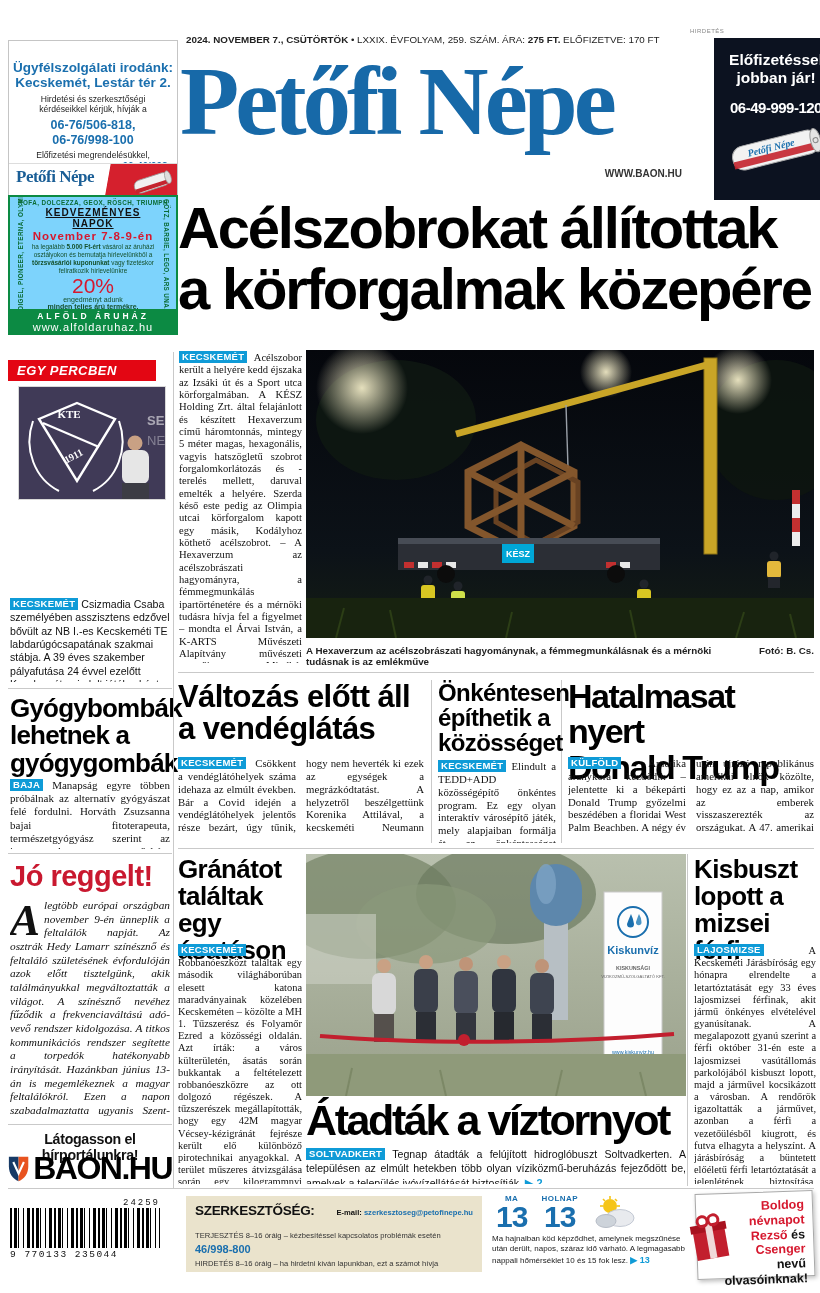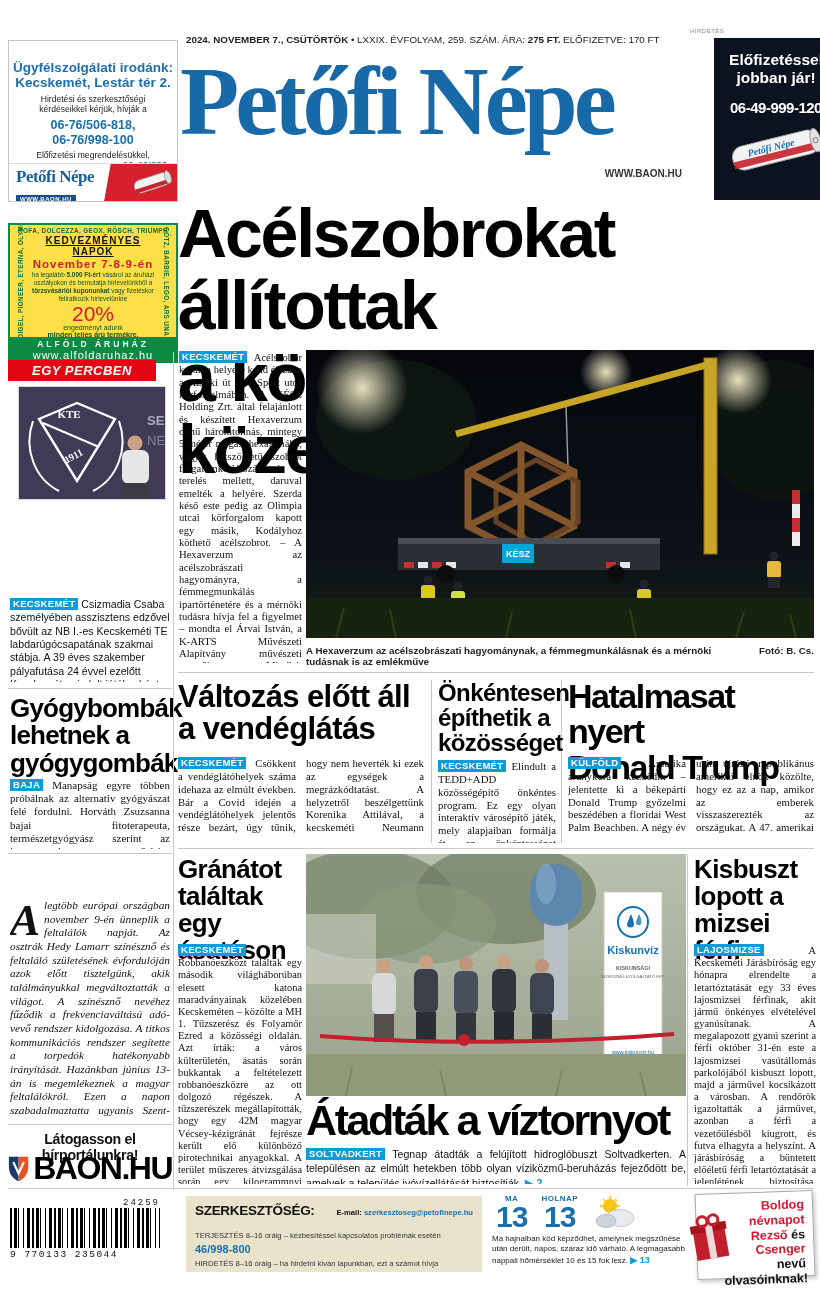"KEDVEZMÉNYES NAPOK" #alfold { background: #fde047 -> #7dd3fc; top: 223px -> 195px }
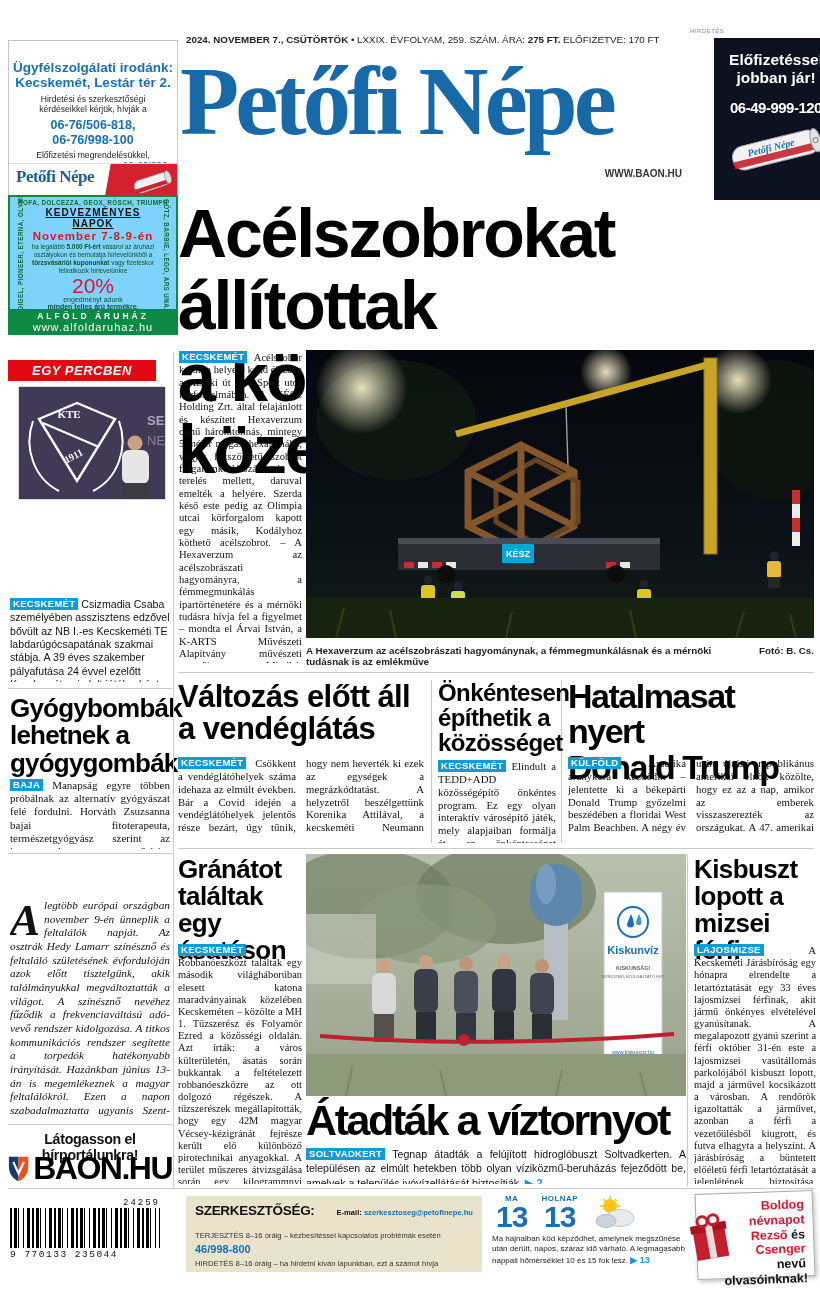"Acélszobrokat állítottak" #leadh { font-size: 68px -> 58px }
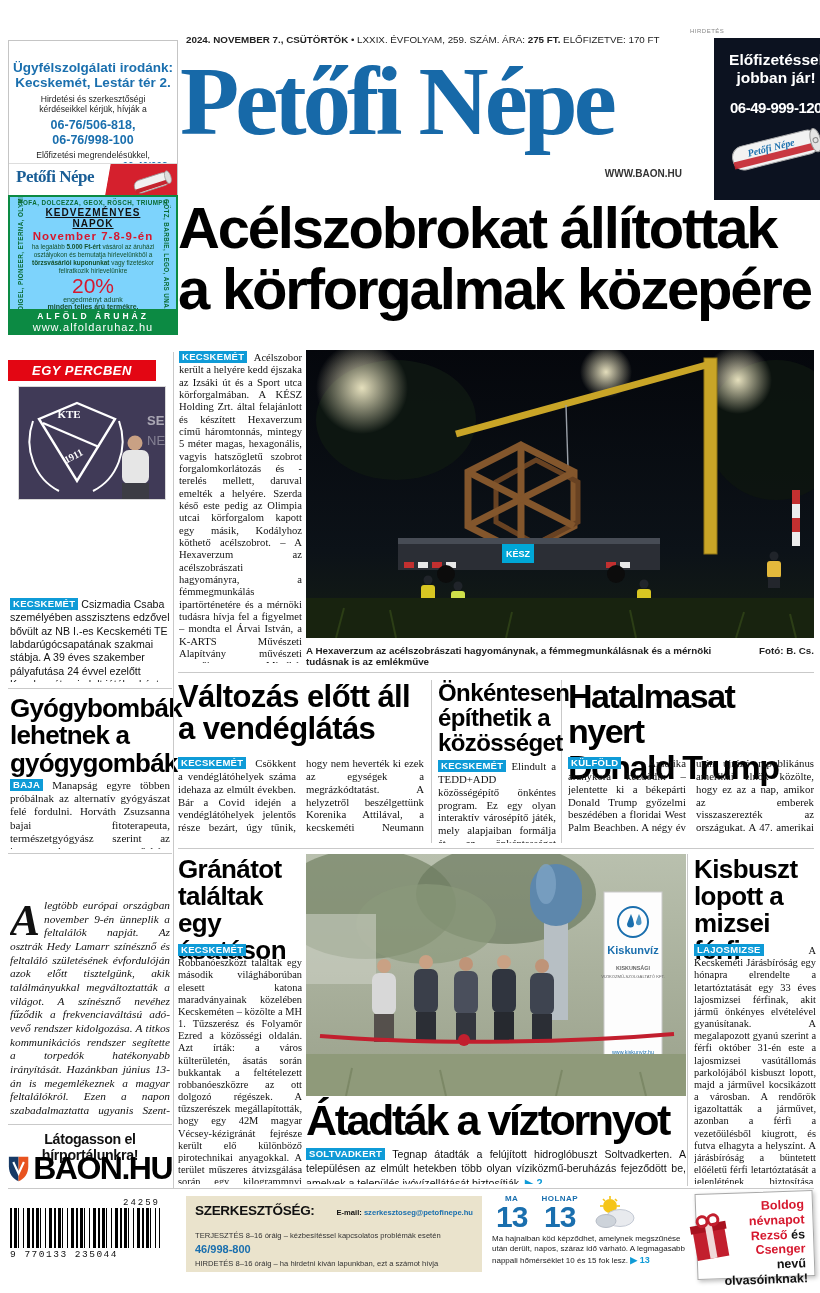"EGY PERCBEN" div.abs { padding-left: 24px -> 9px }
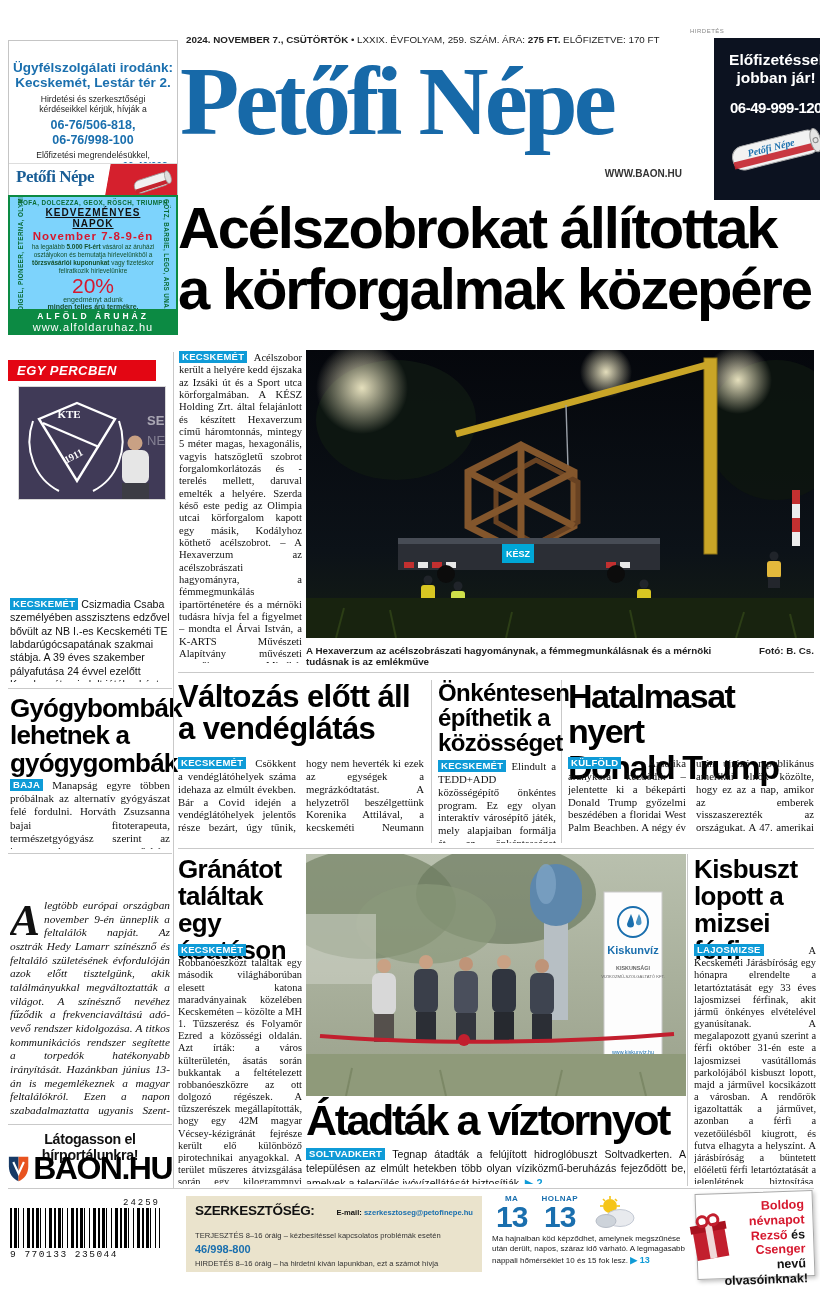"Jó reggelt!" div.abs { html: none -> <div>Jó reggelt!</div> }
